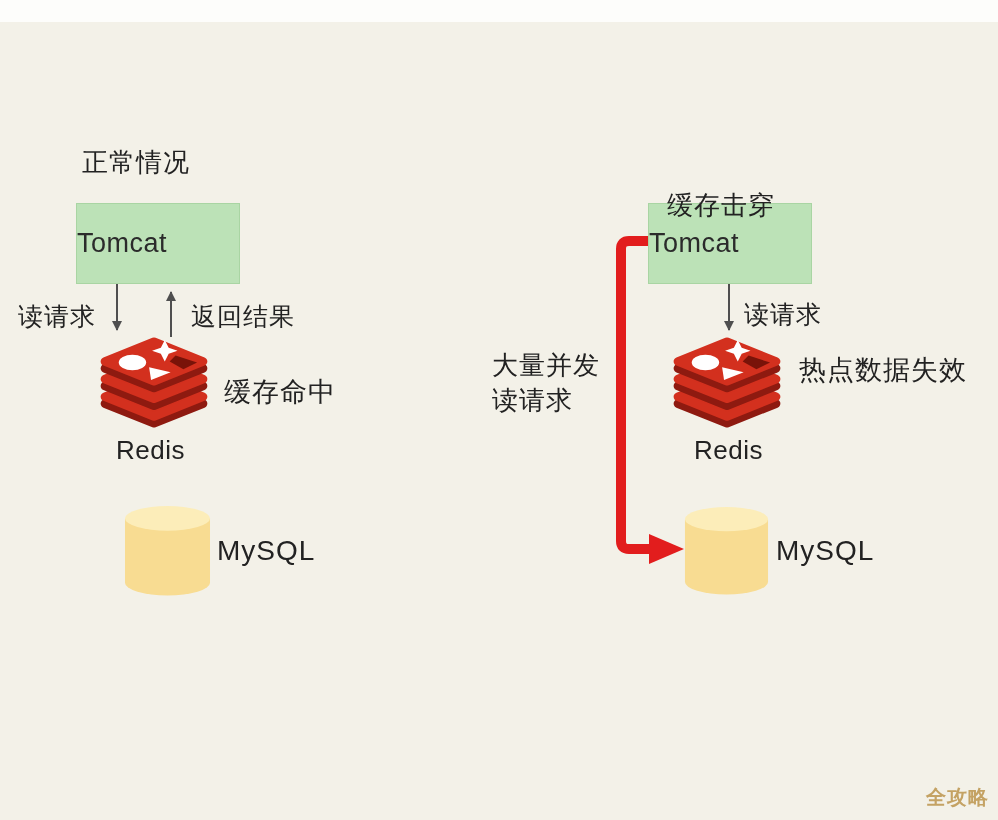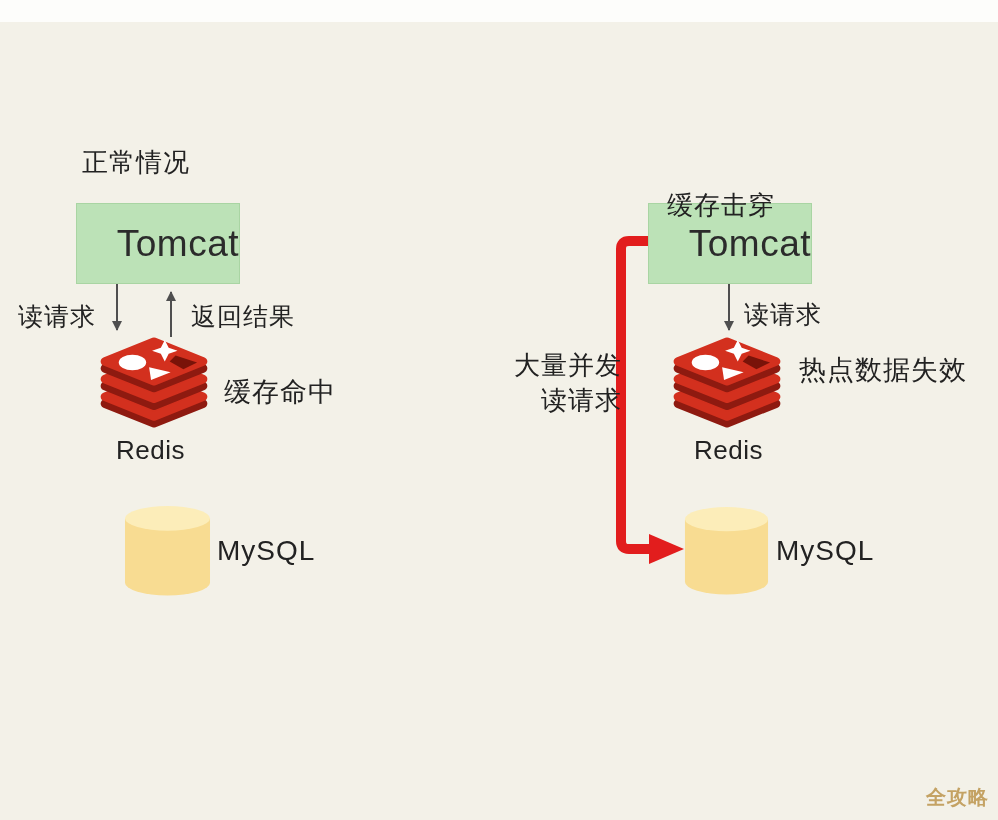"Tomcat" .tomcat-box { font-size: 37px -> 27px; justify-content: flex-end -> flex-start }
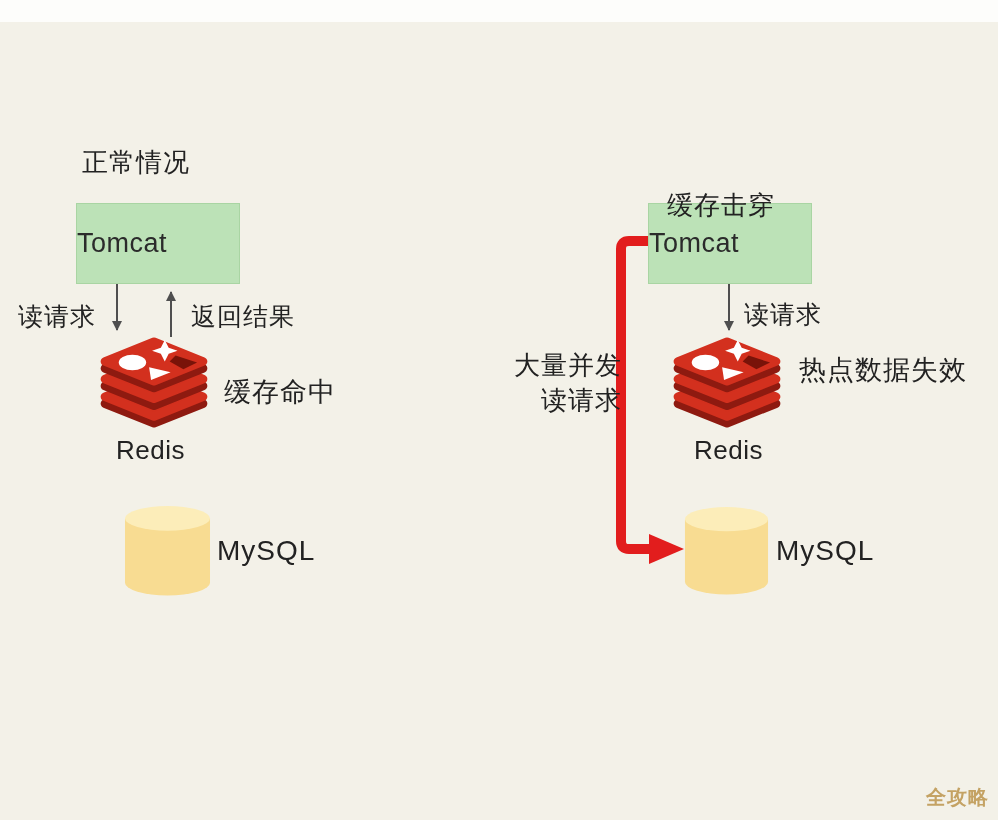"大量并发" .two-line { text-align: right -> left }
